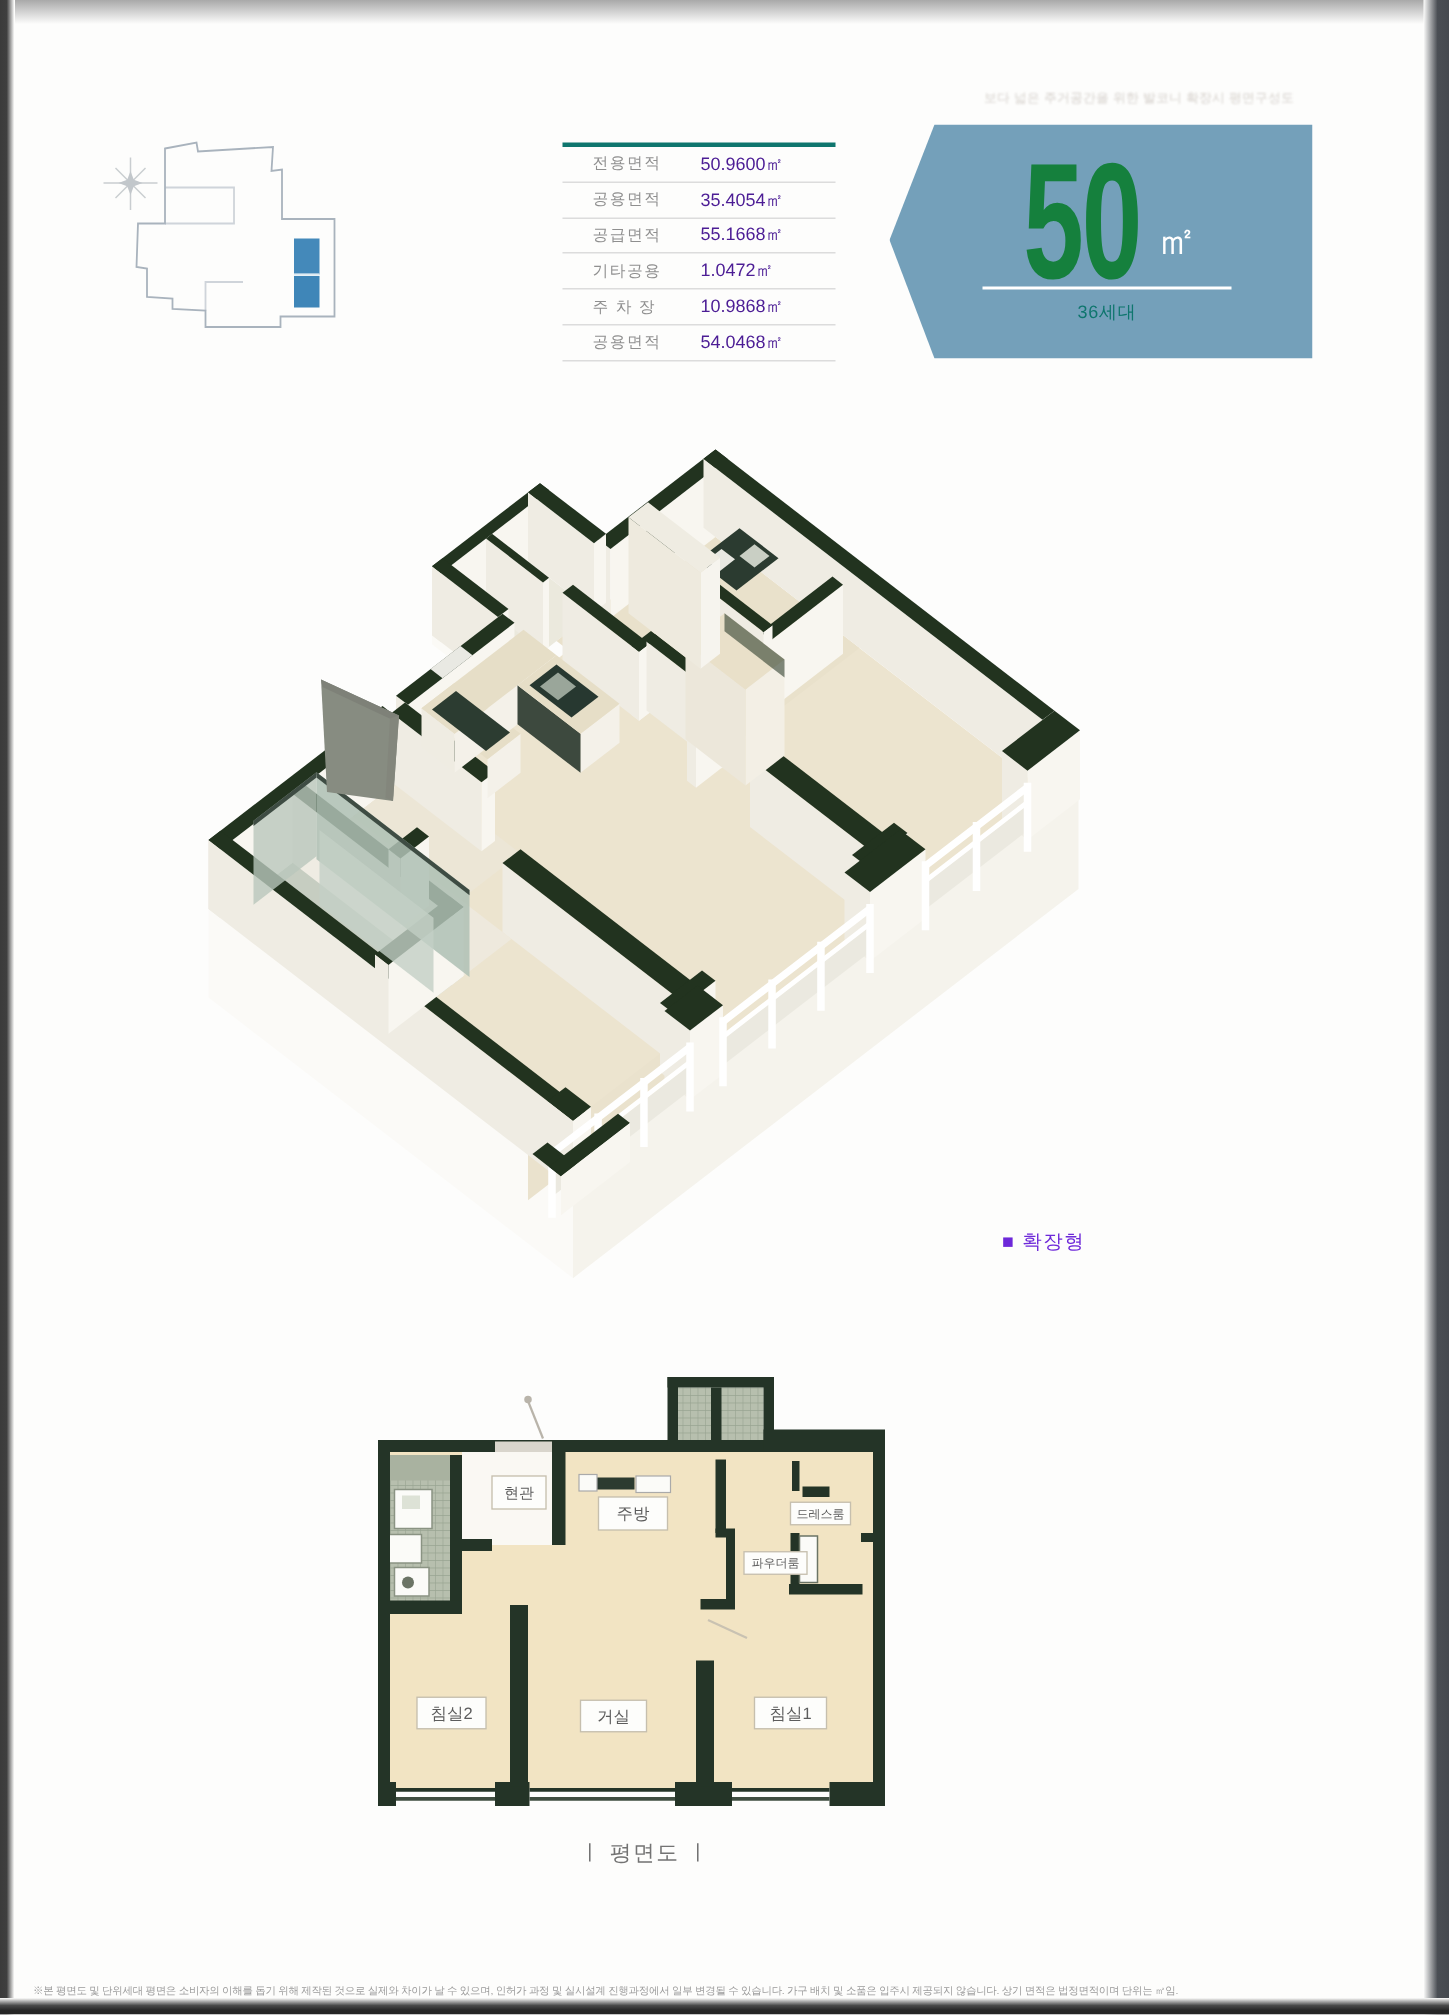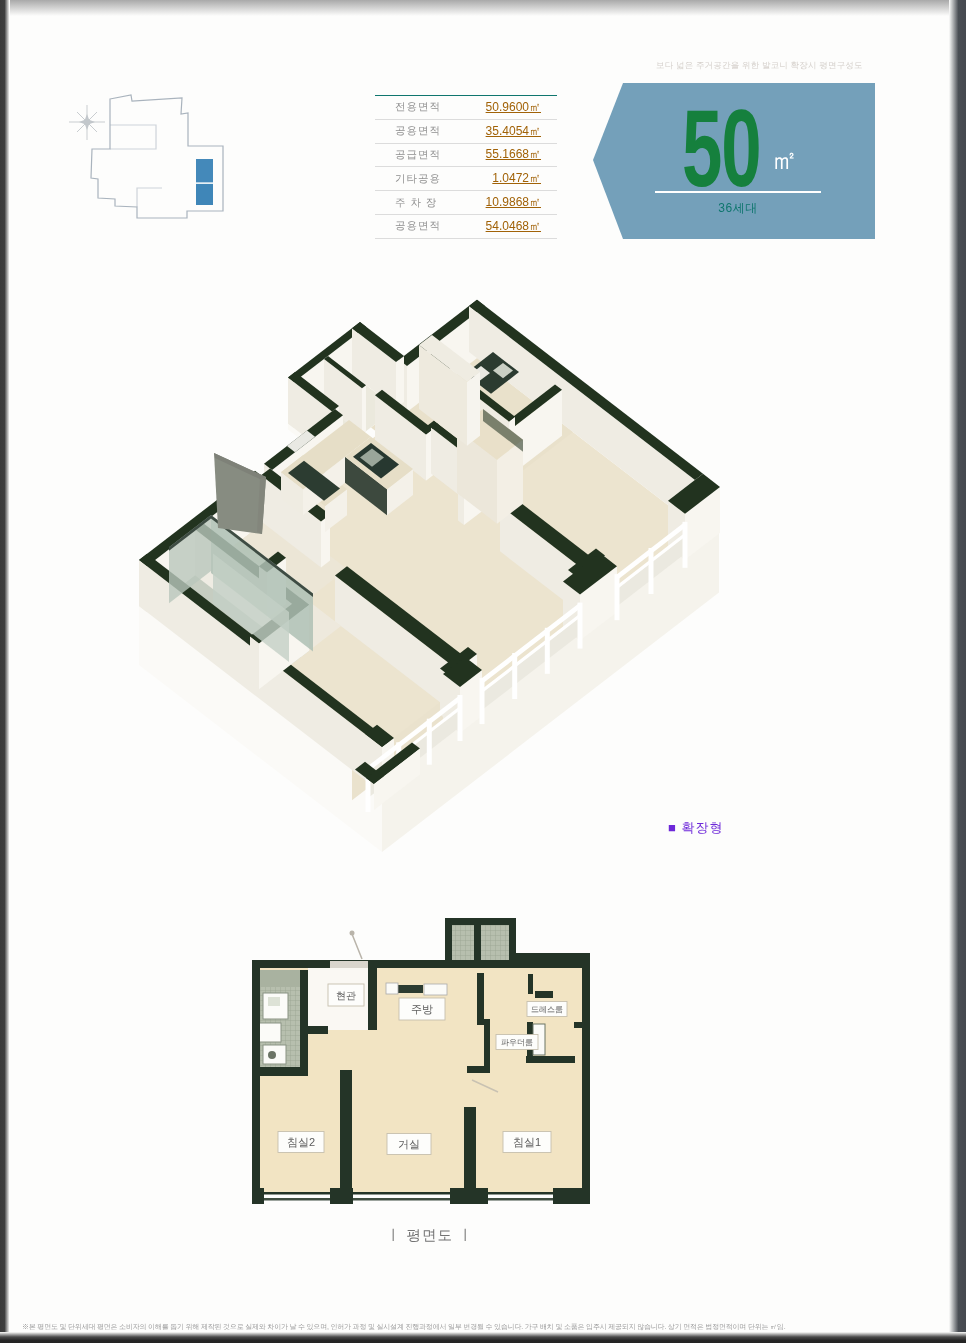"전용면적" #tbl .row:first-child { border-top: 1px solid #0f766e -> 3px solid #0f766e }
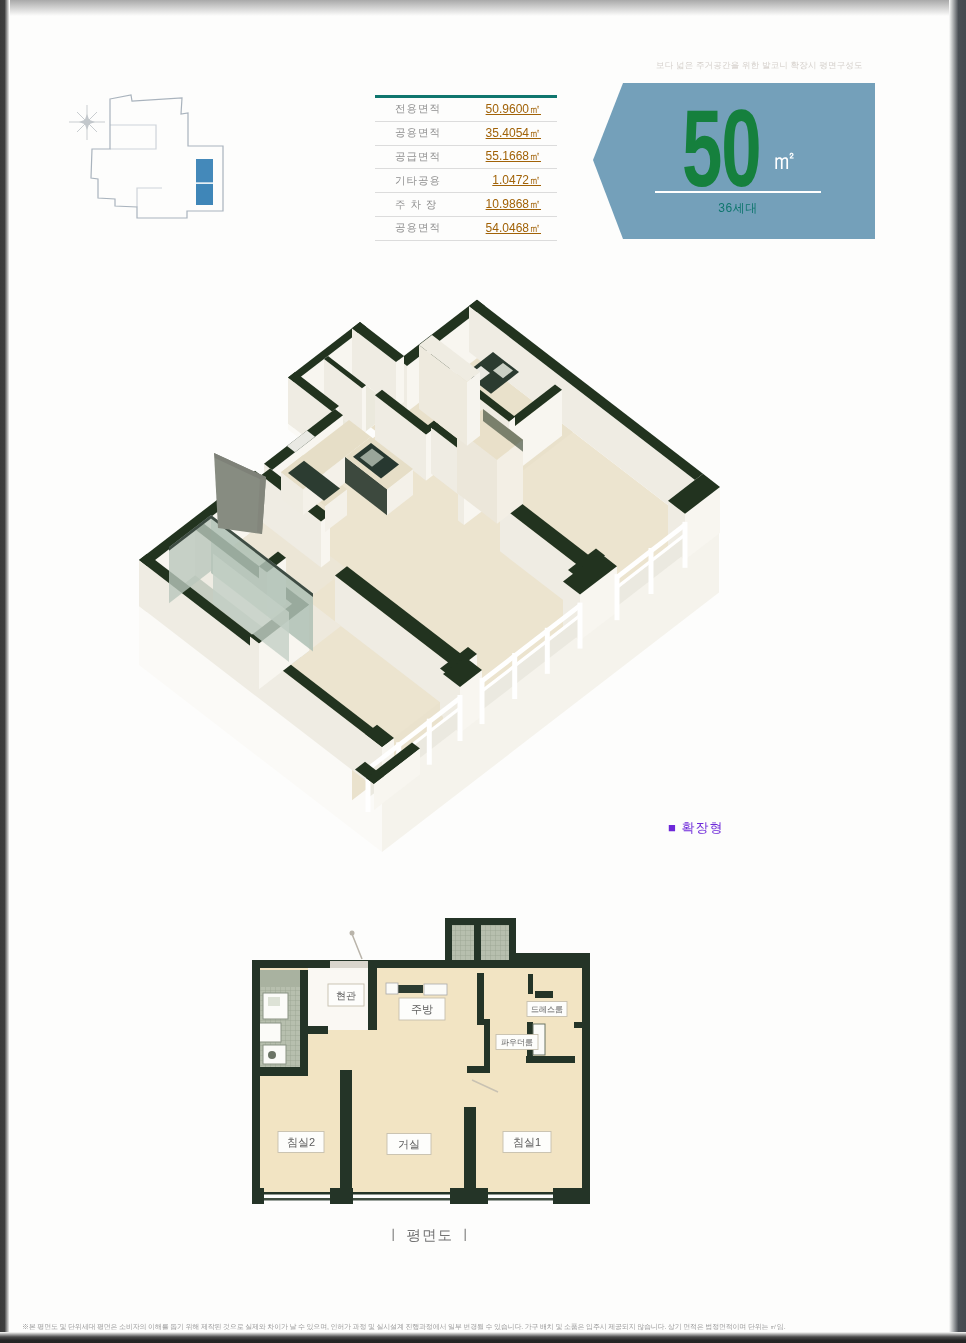"50.9600㎡" #tbl .val { color: #a16207 -> #4c1d95; text-align: right -> left; text-decoration: underline -> none }
